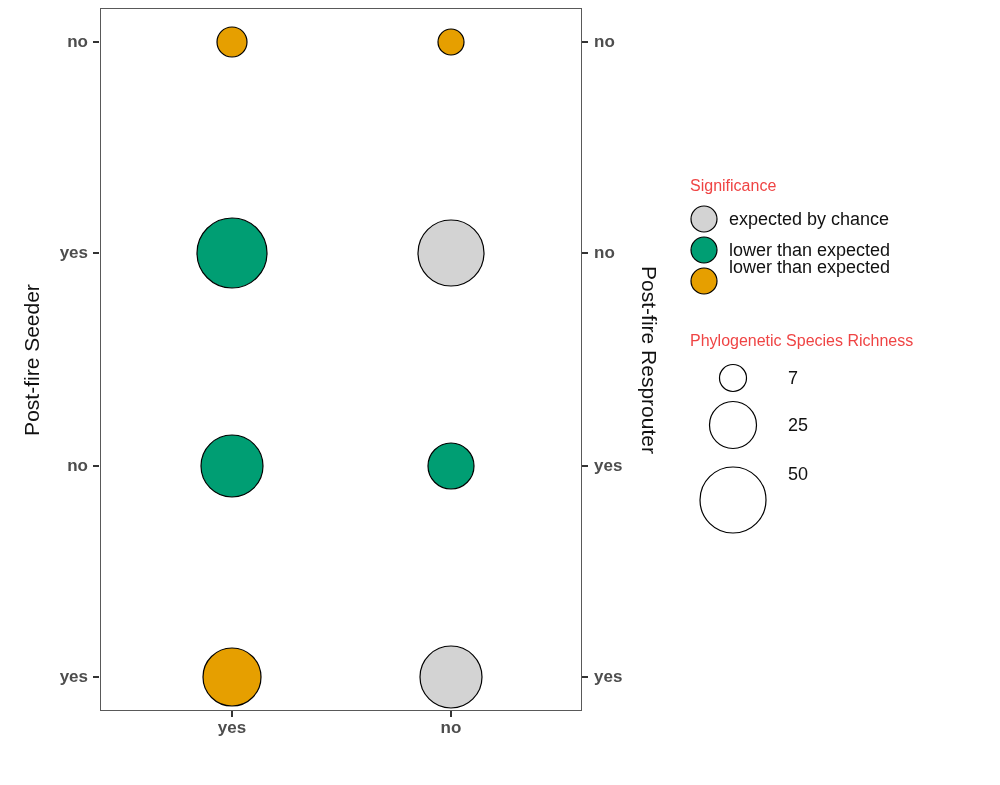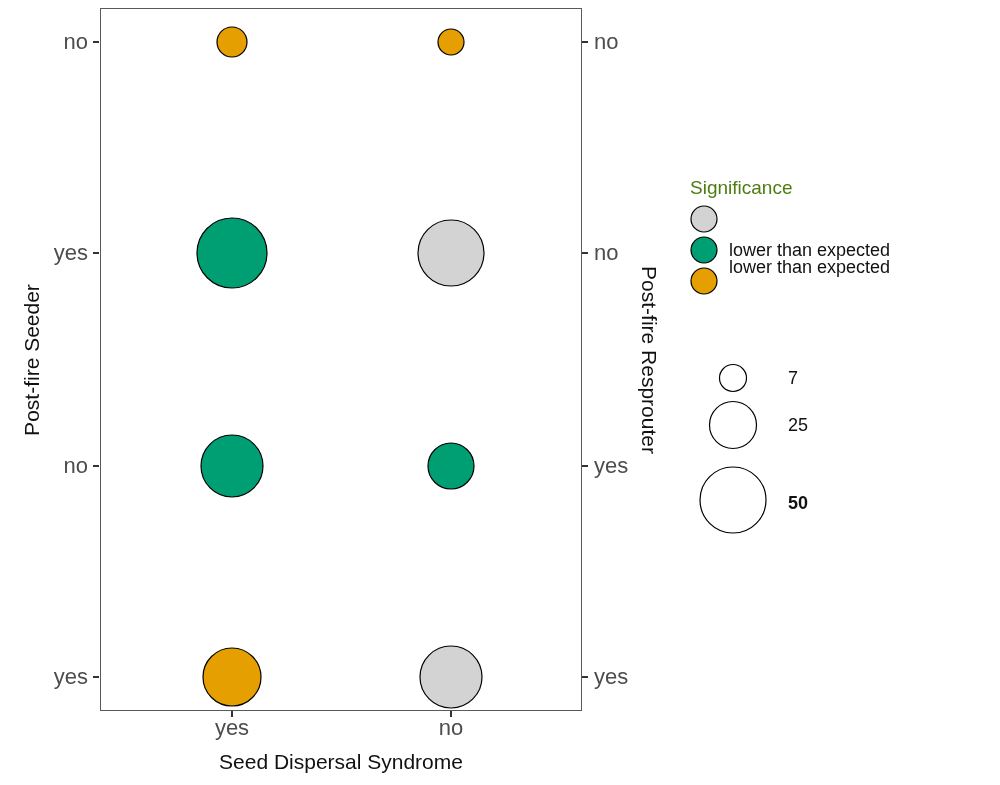"no" .tick-label { font-size: 22px -> 17px; font-weight: none -> bold }
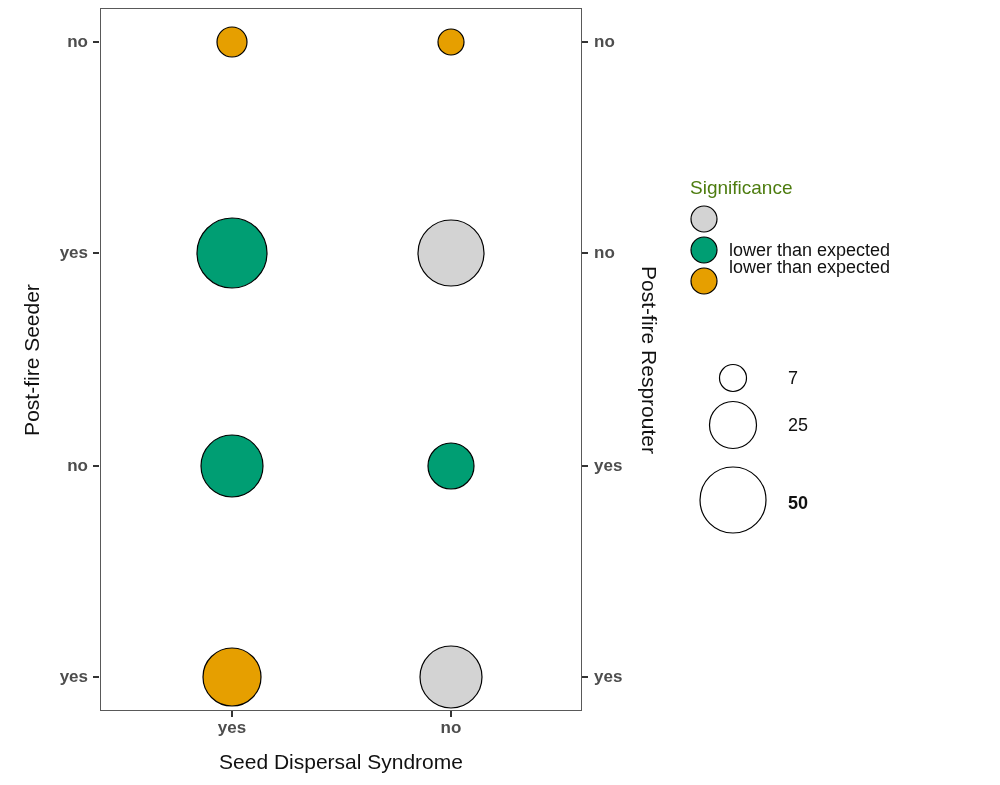"Significance" .legend-title { color: #4d7c0f -> #ef4444; font-size: 19px -> 16px }
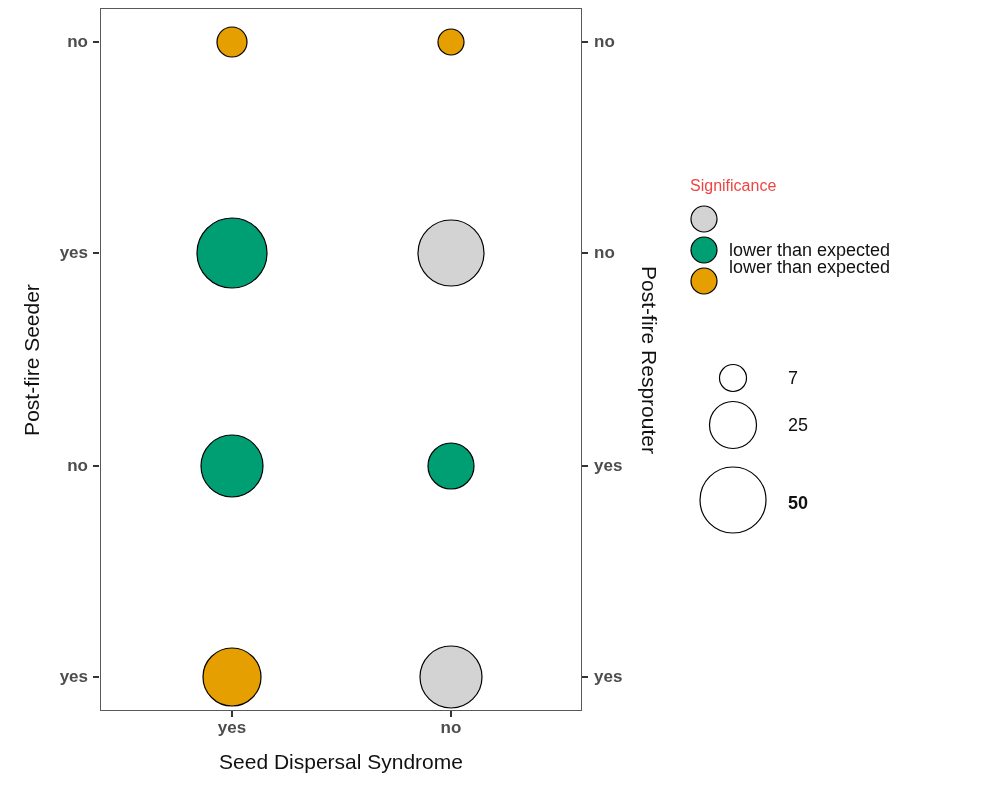"expected by chance" div.legend-label { html: none -> <div>expected by chance</div> }
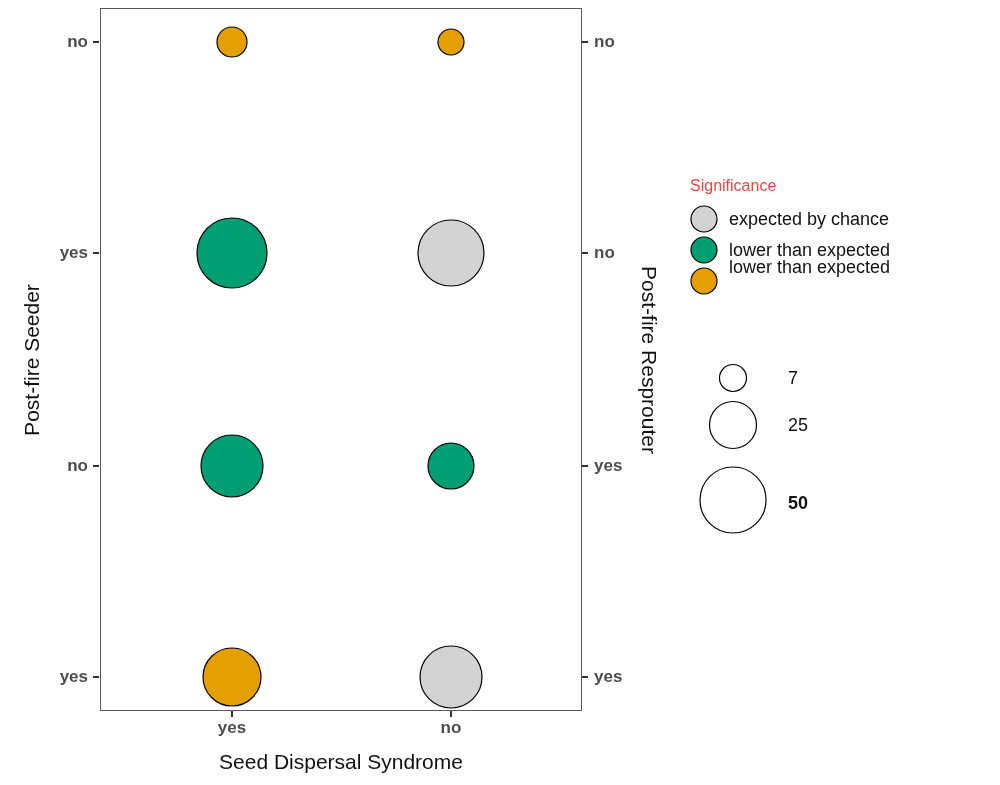"Phylogenetic Species Richness" div.legend-title { html: none -> <div>Phylogenetic Species Richness</div> }
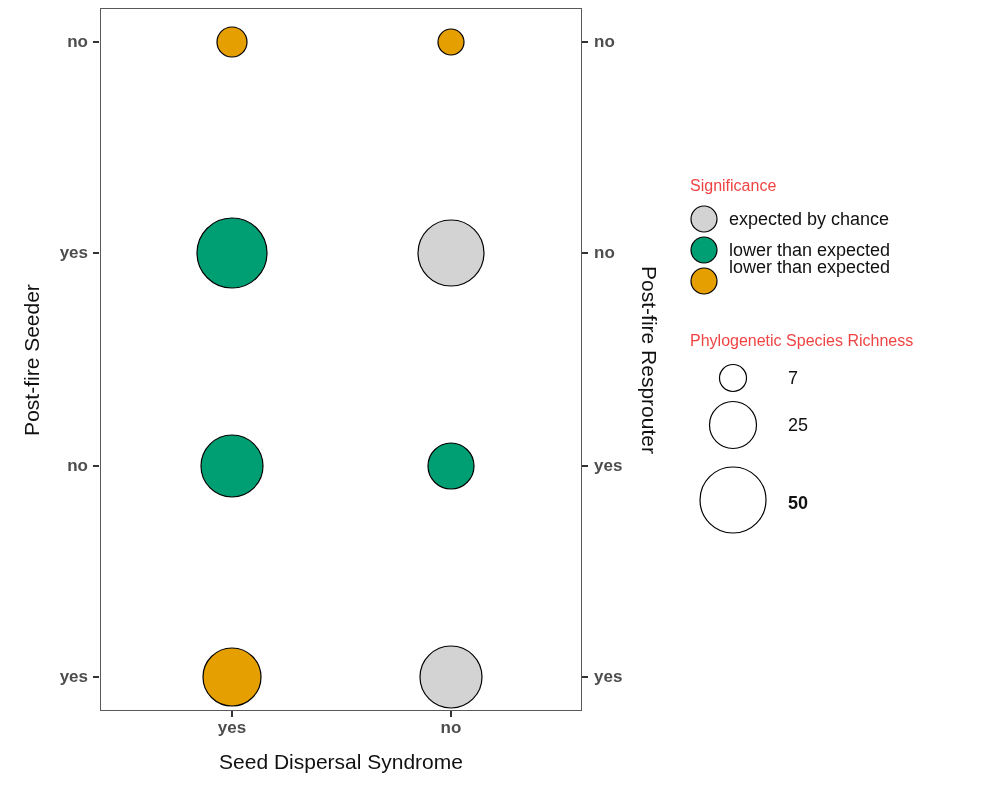"50" div.legend-label { font-weight: bold -> none; top: 492px -> 463px }
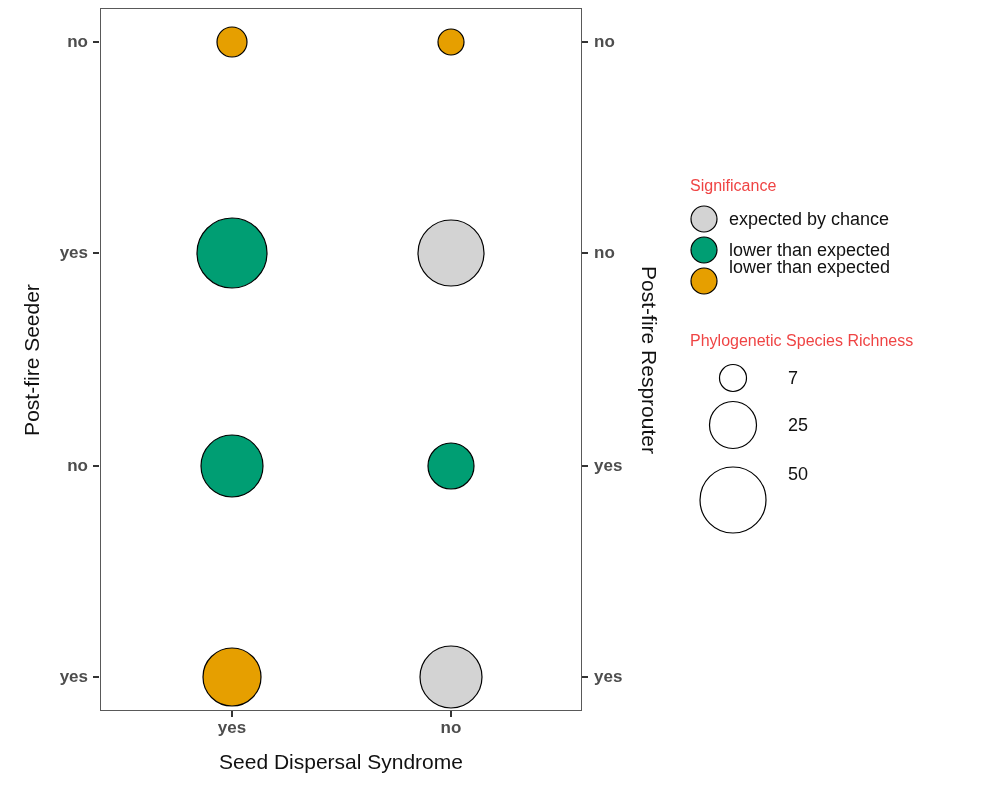"Seed Dispersal Syndrome" div.axis-title { html: <div>Seed Dispersal Syndrome</div> -> none }
